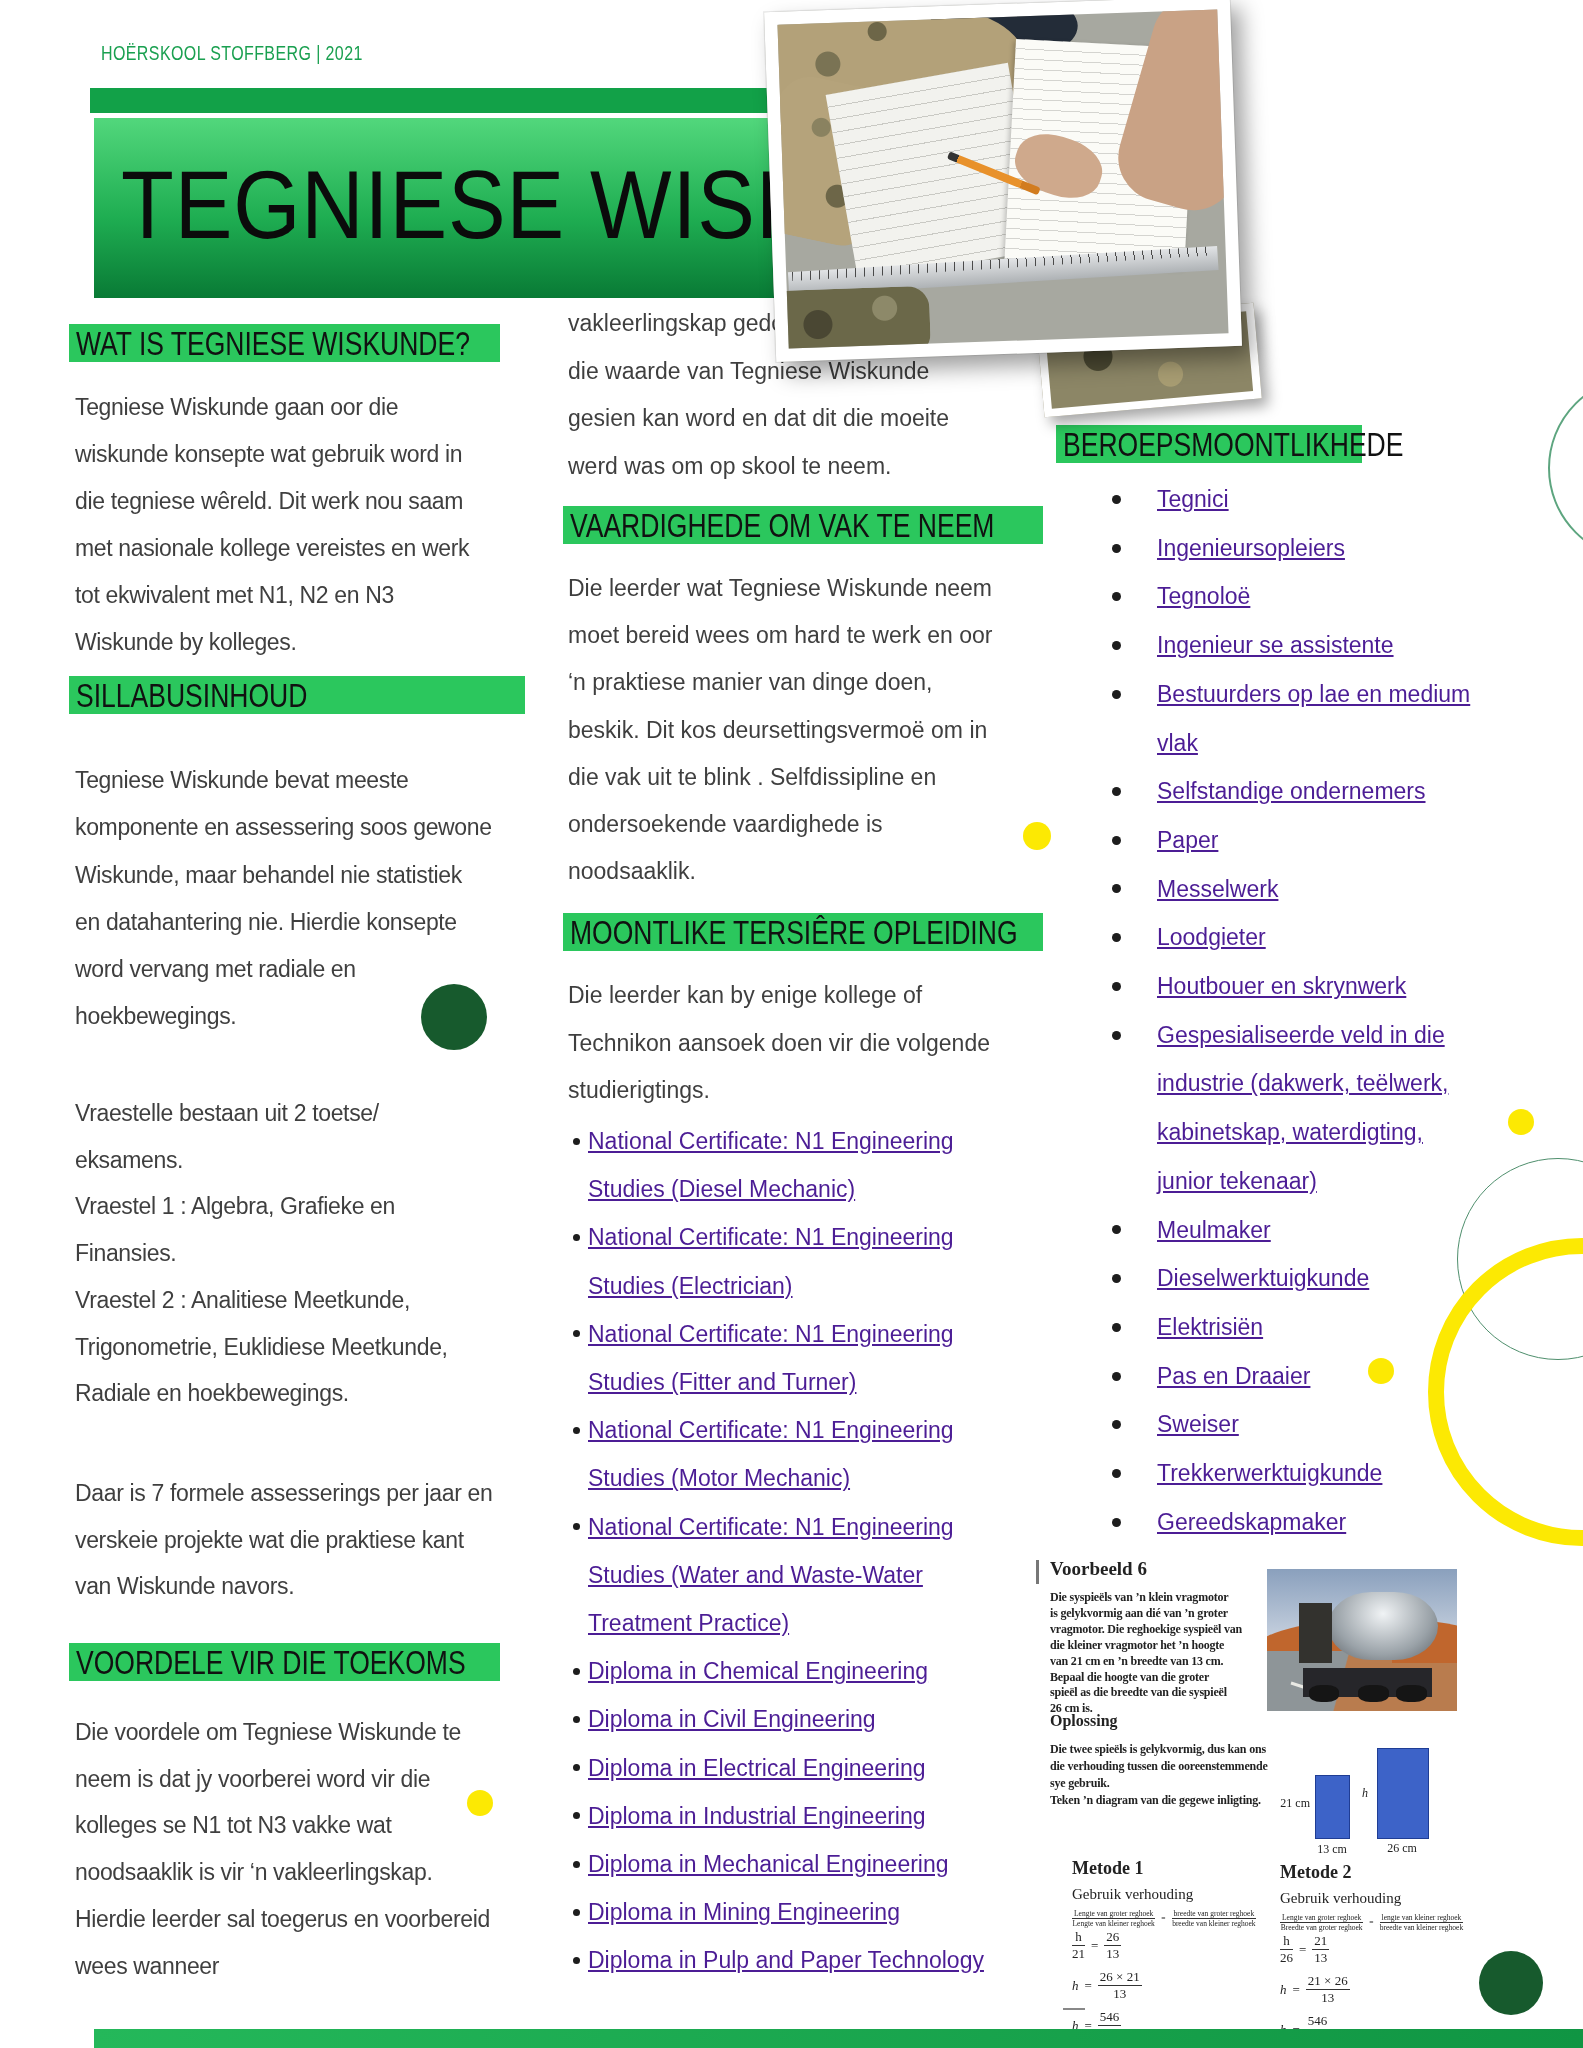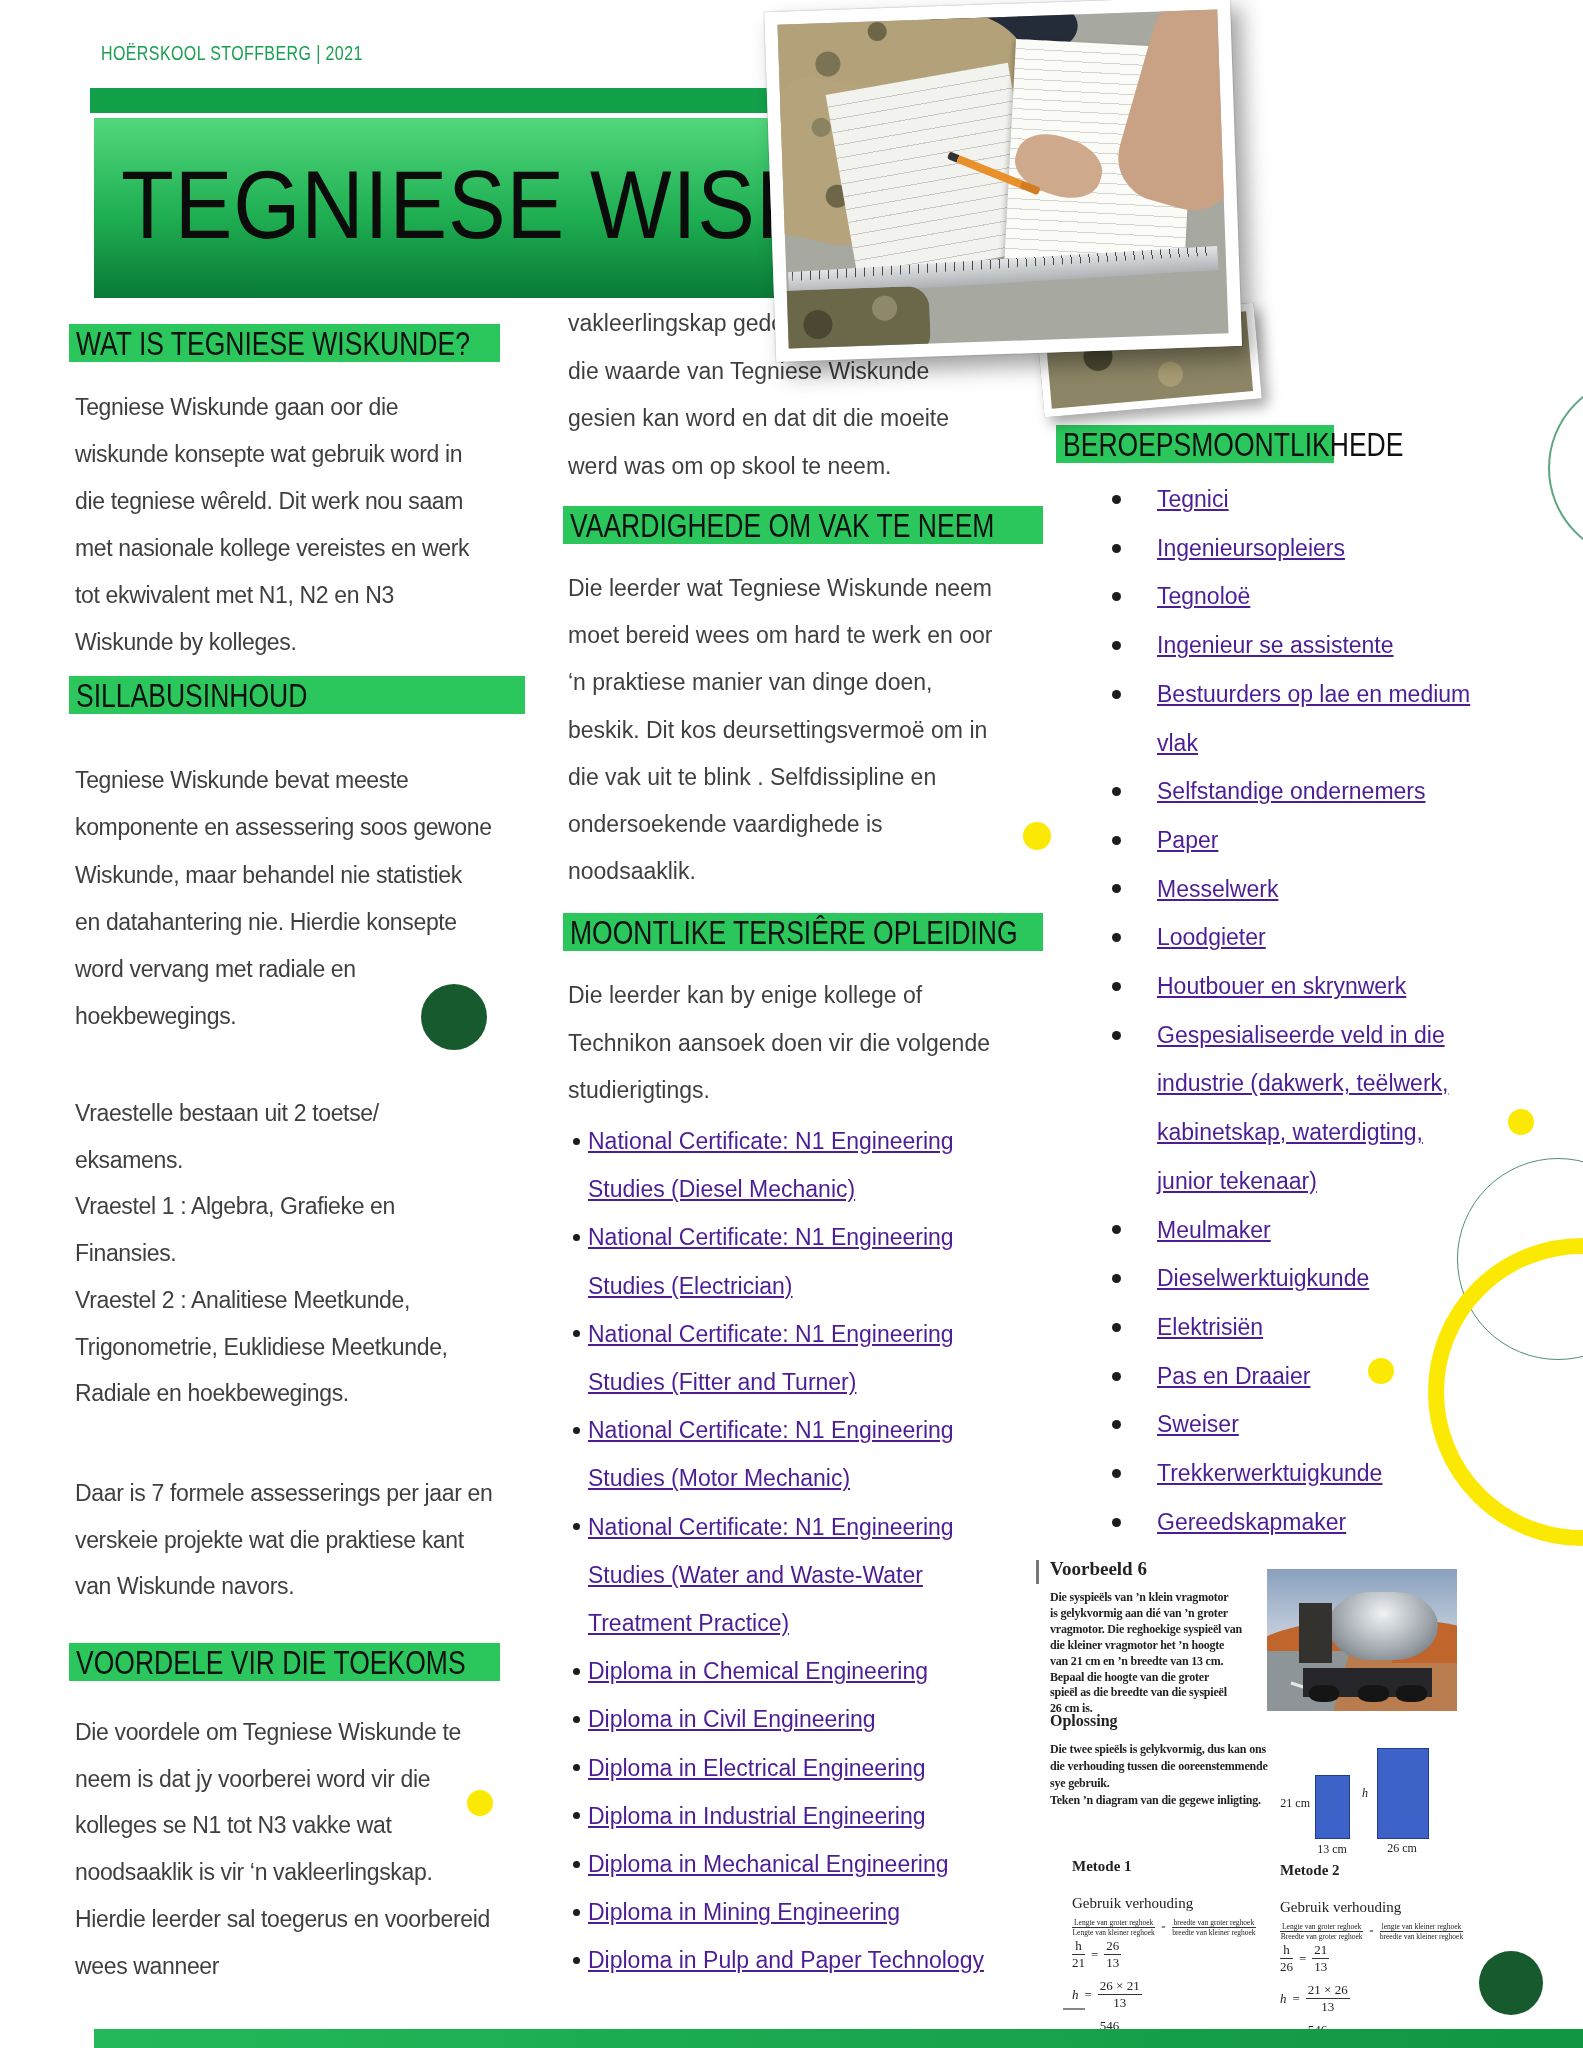"BEROEPSMOONTLIKHEDE" div.h-box { width: 278px -> 306px }
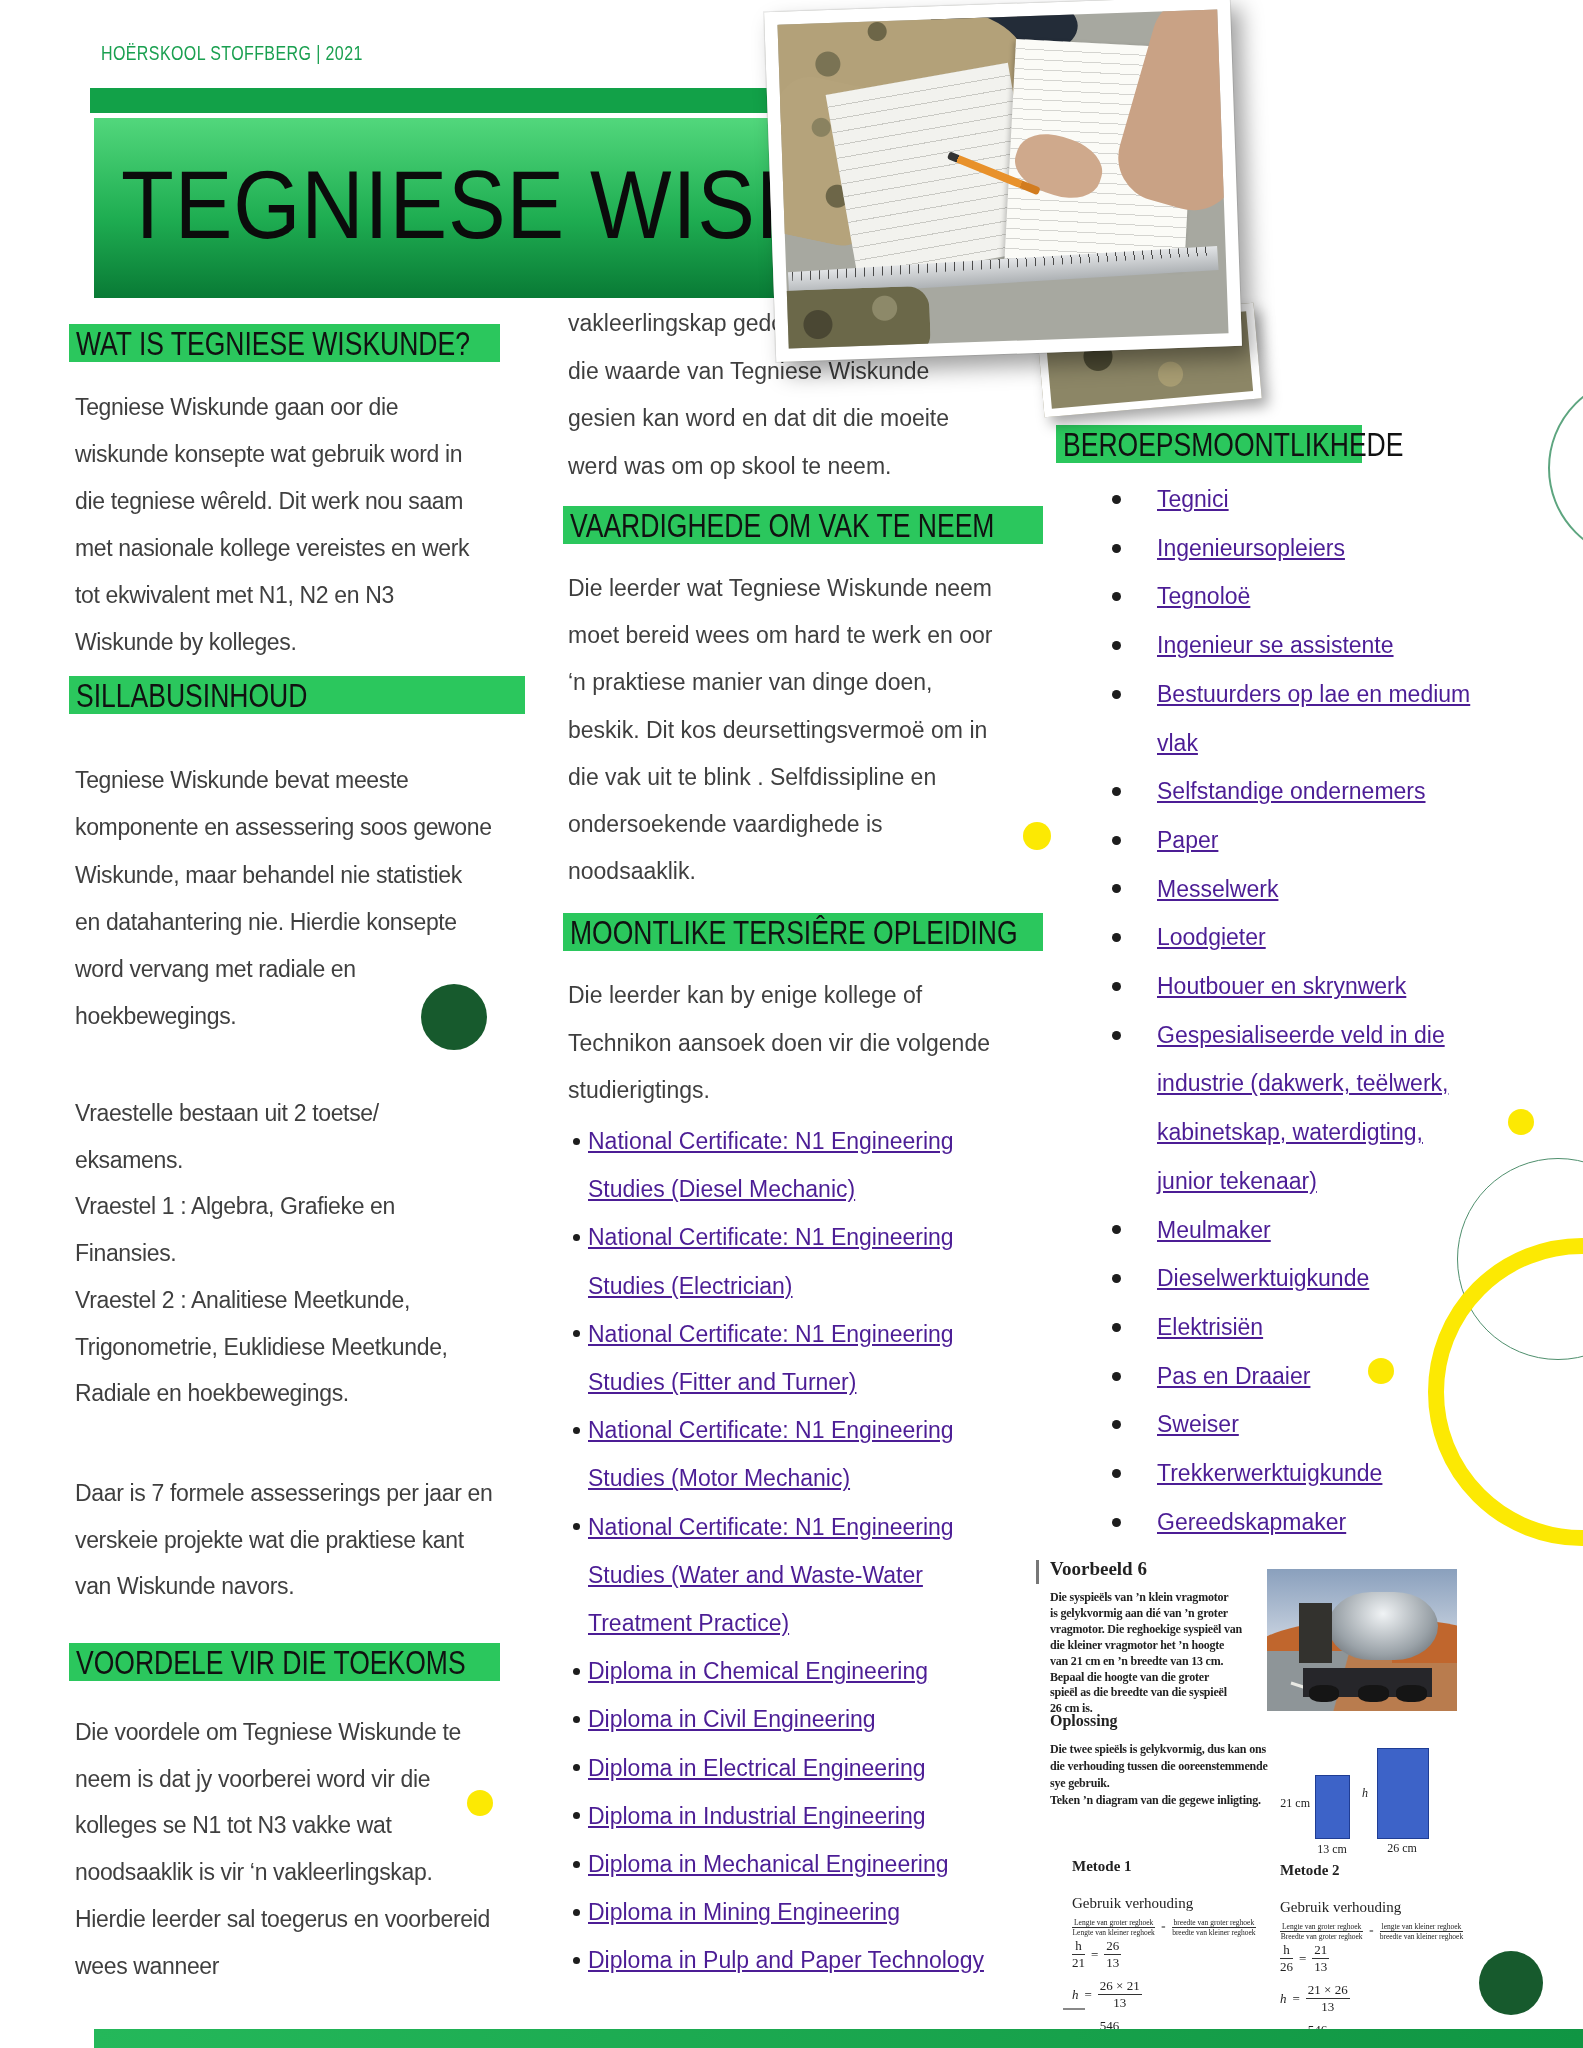"Metode 1" .m-title { font-size: 15px -> 18px; margin-bottom: 20px -> 7px }
